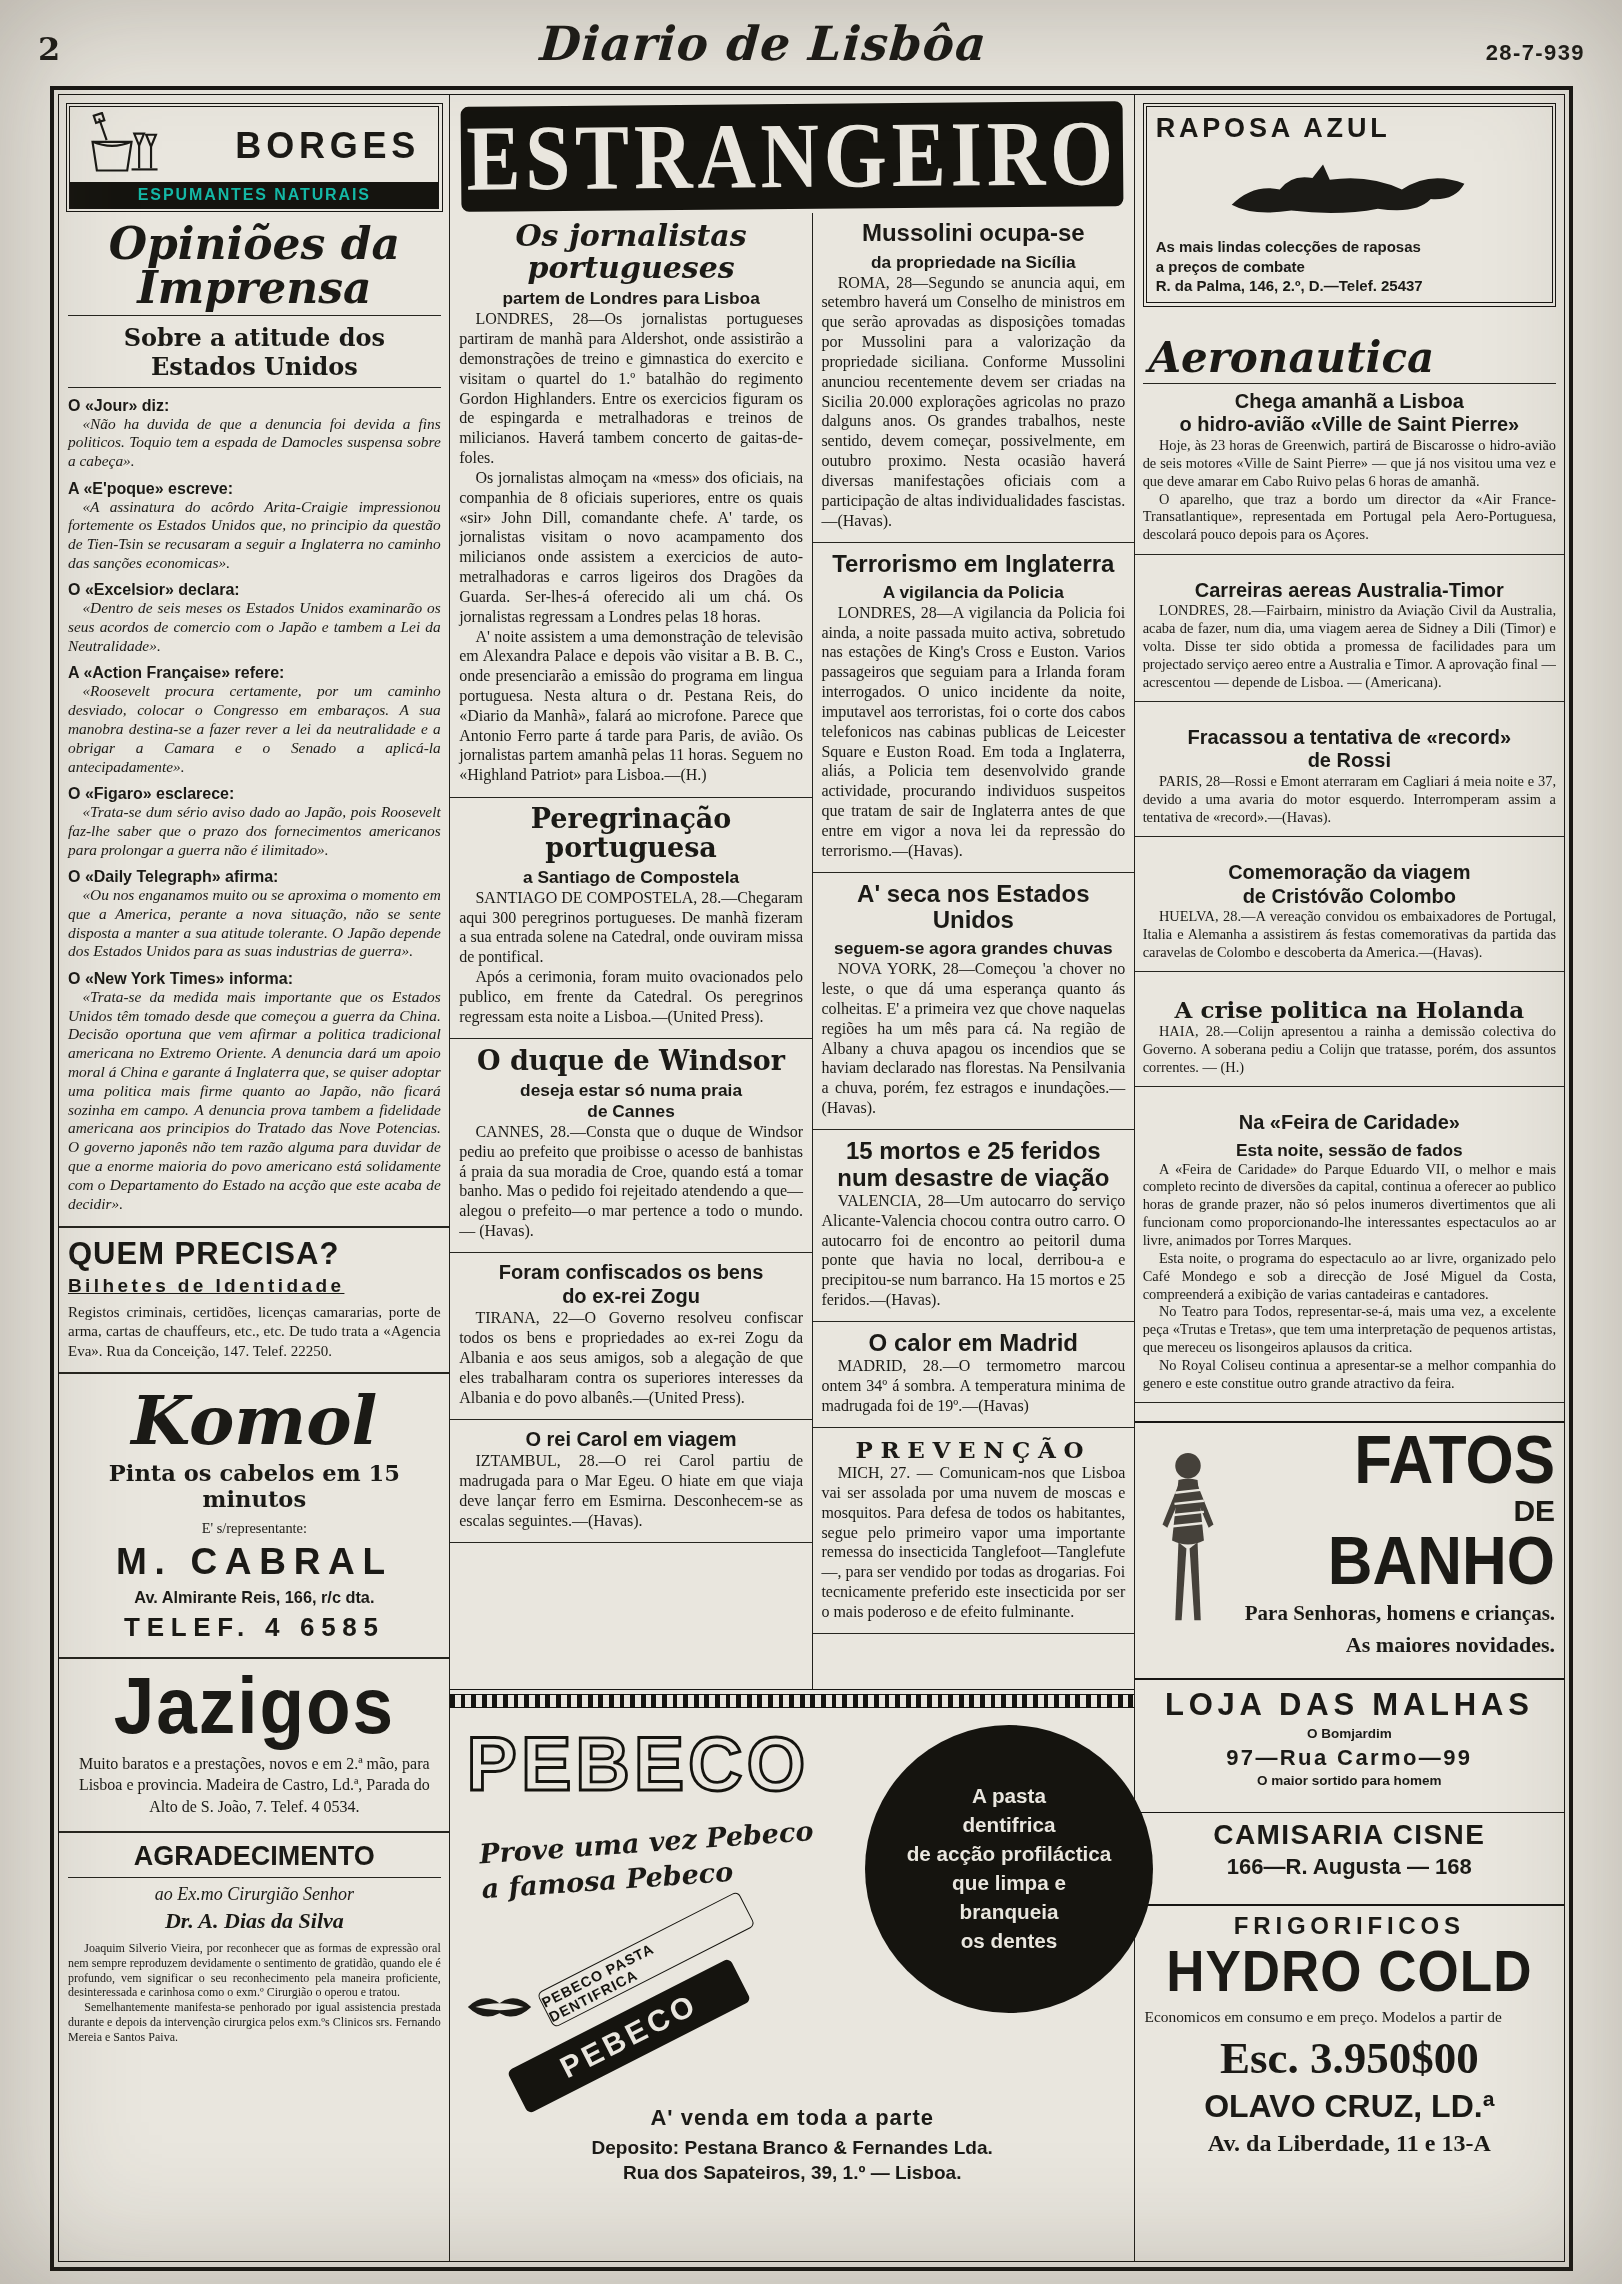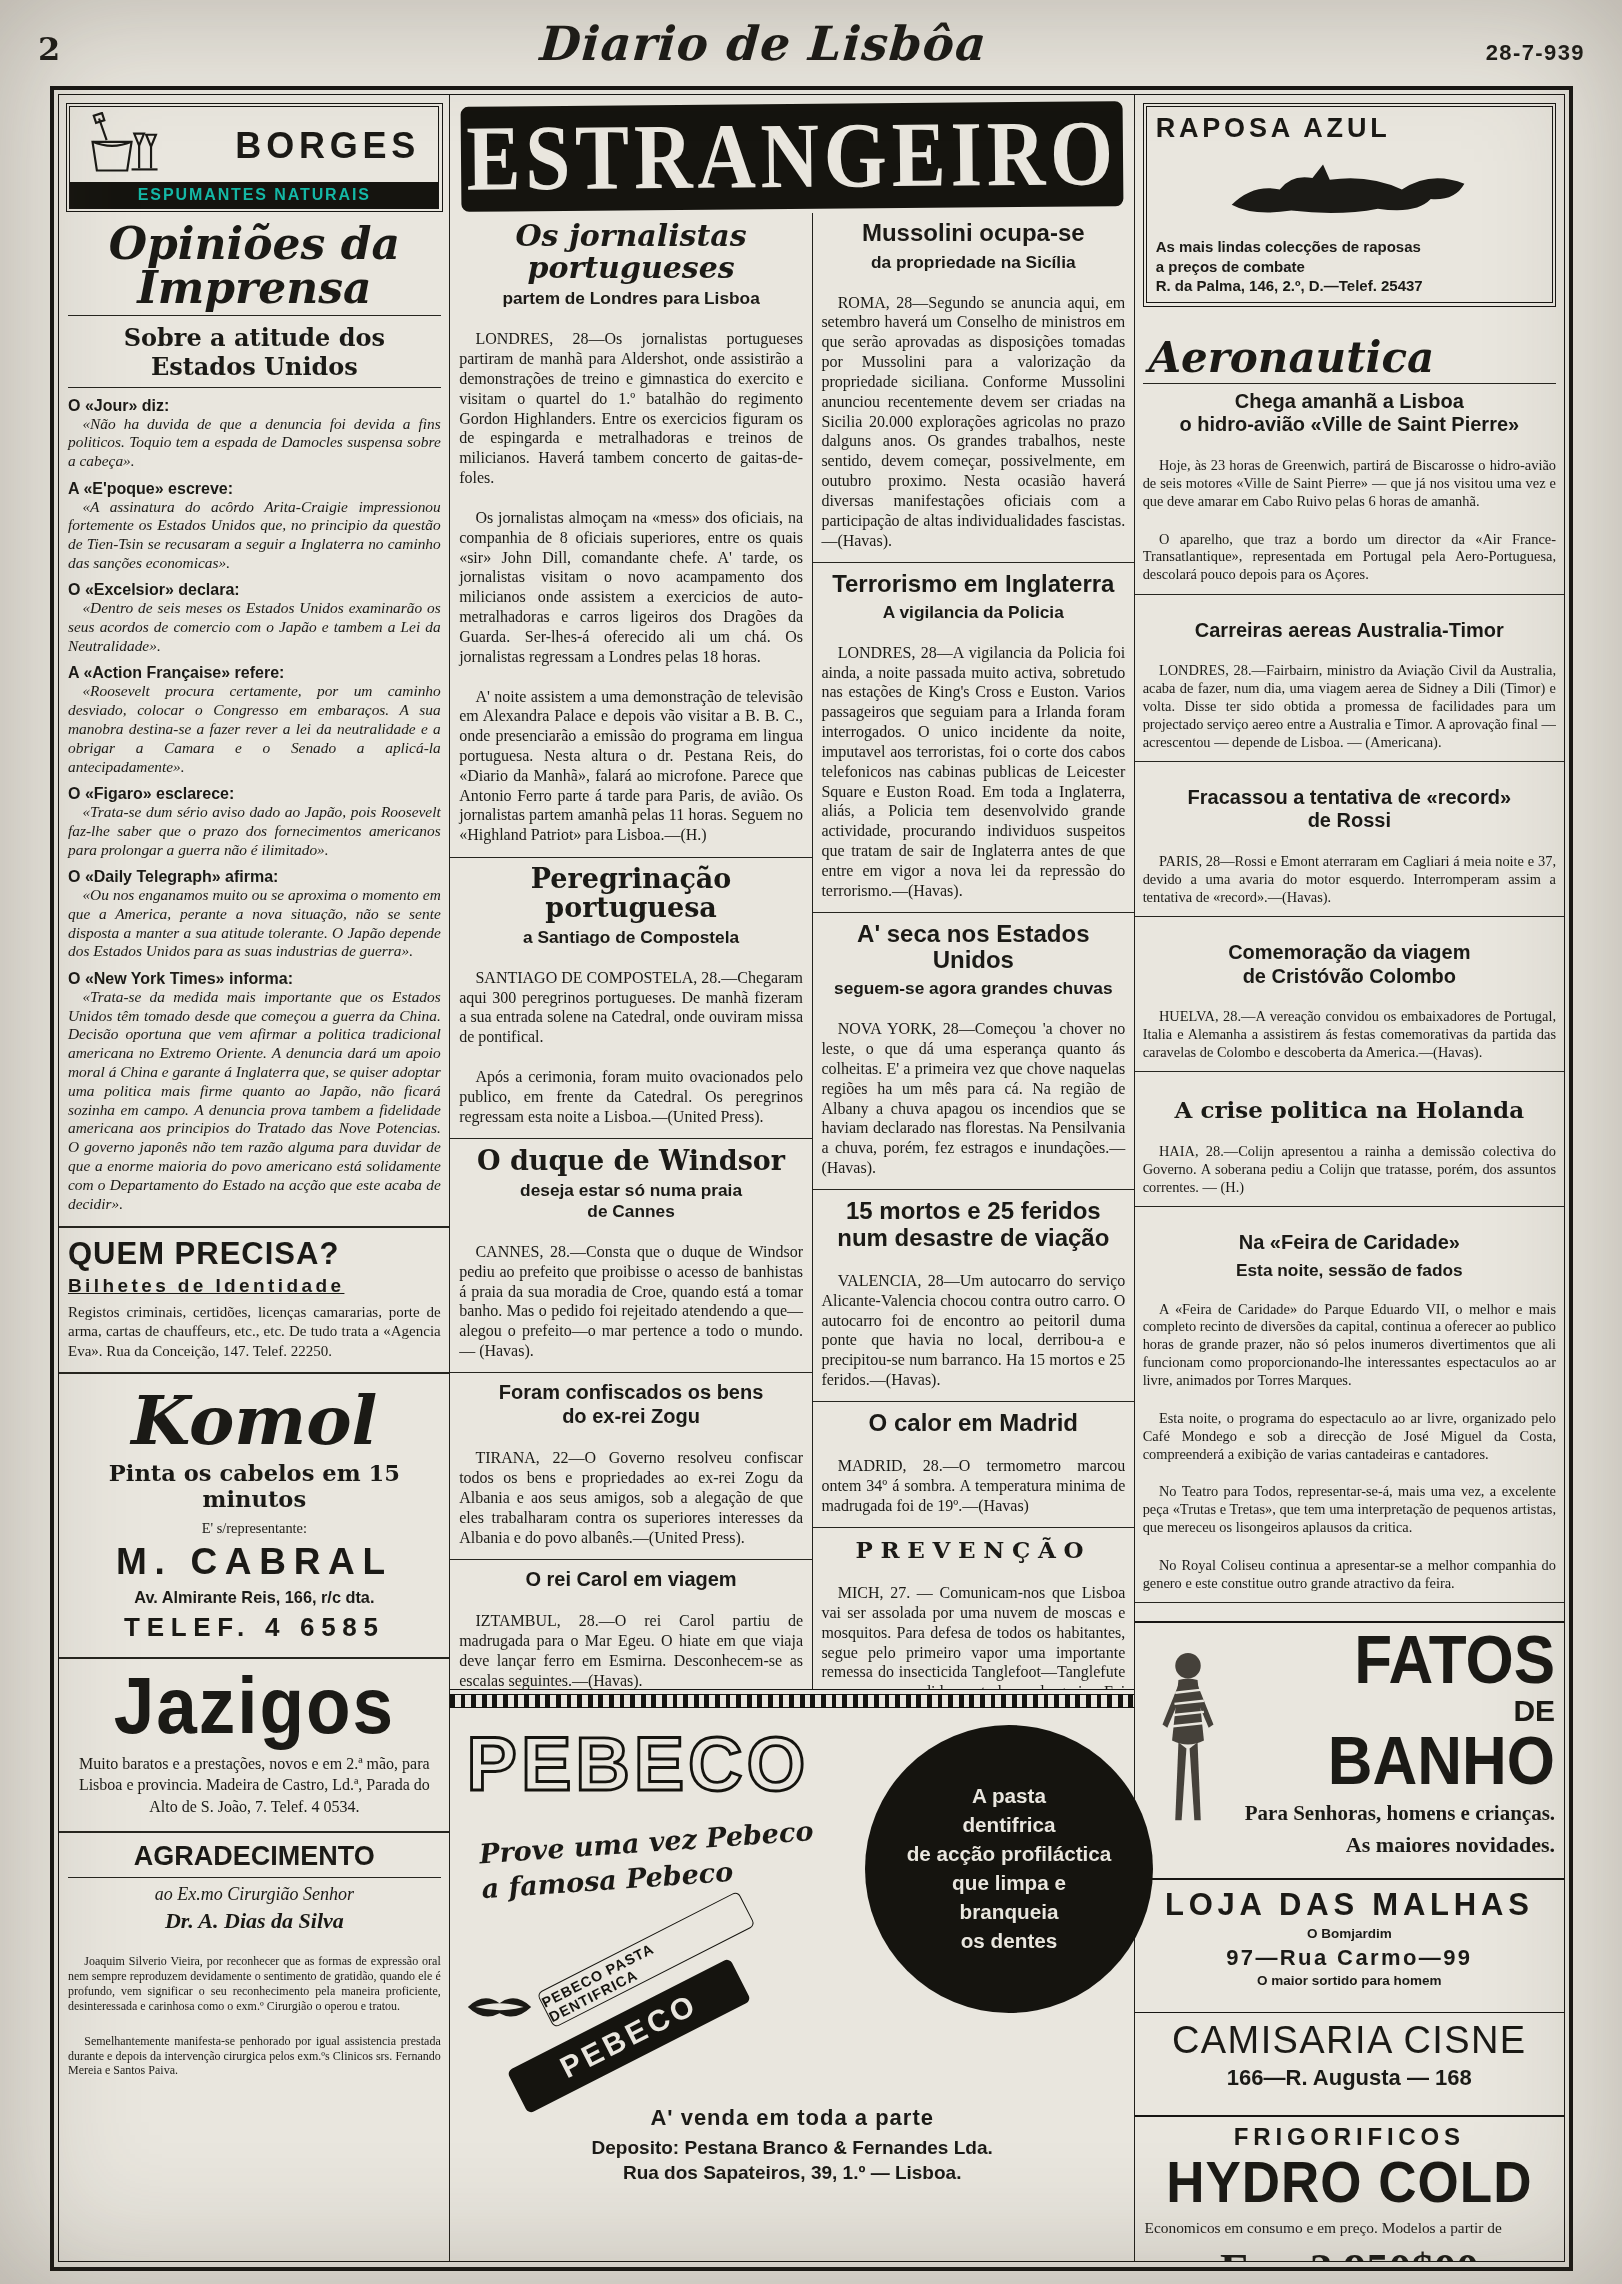"ROMA, 28—Segundo se anuncia aqui," .btx { margin-top: 20px -> 0 }
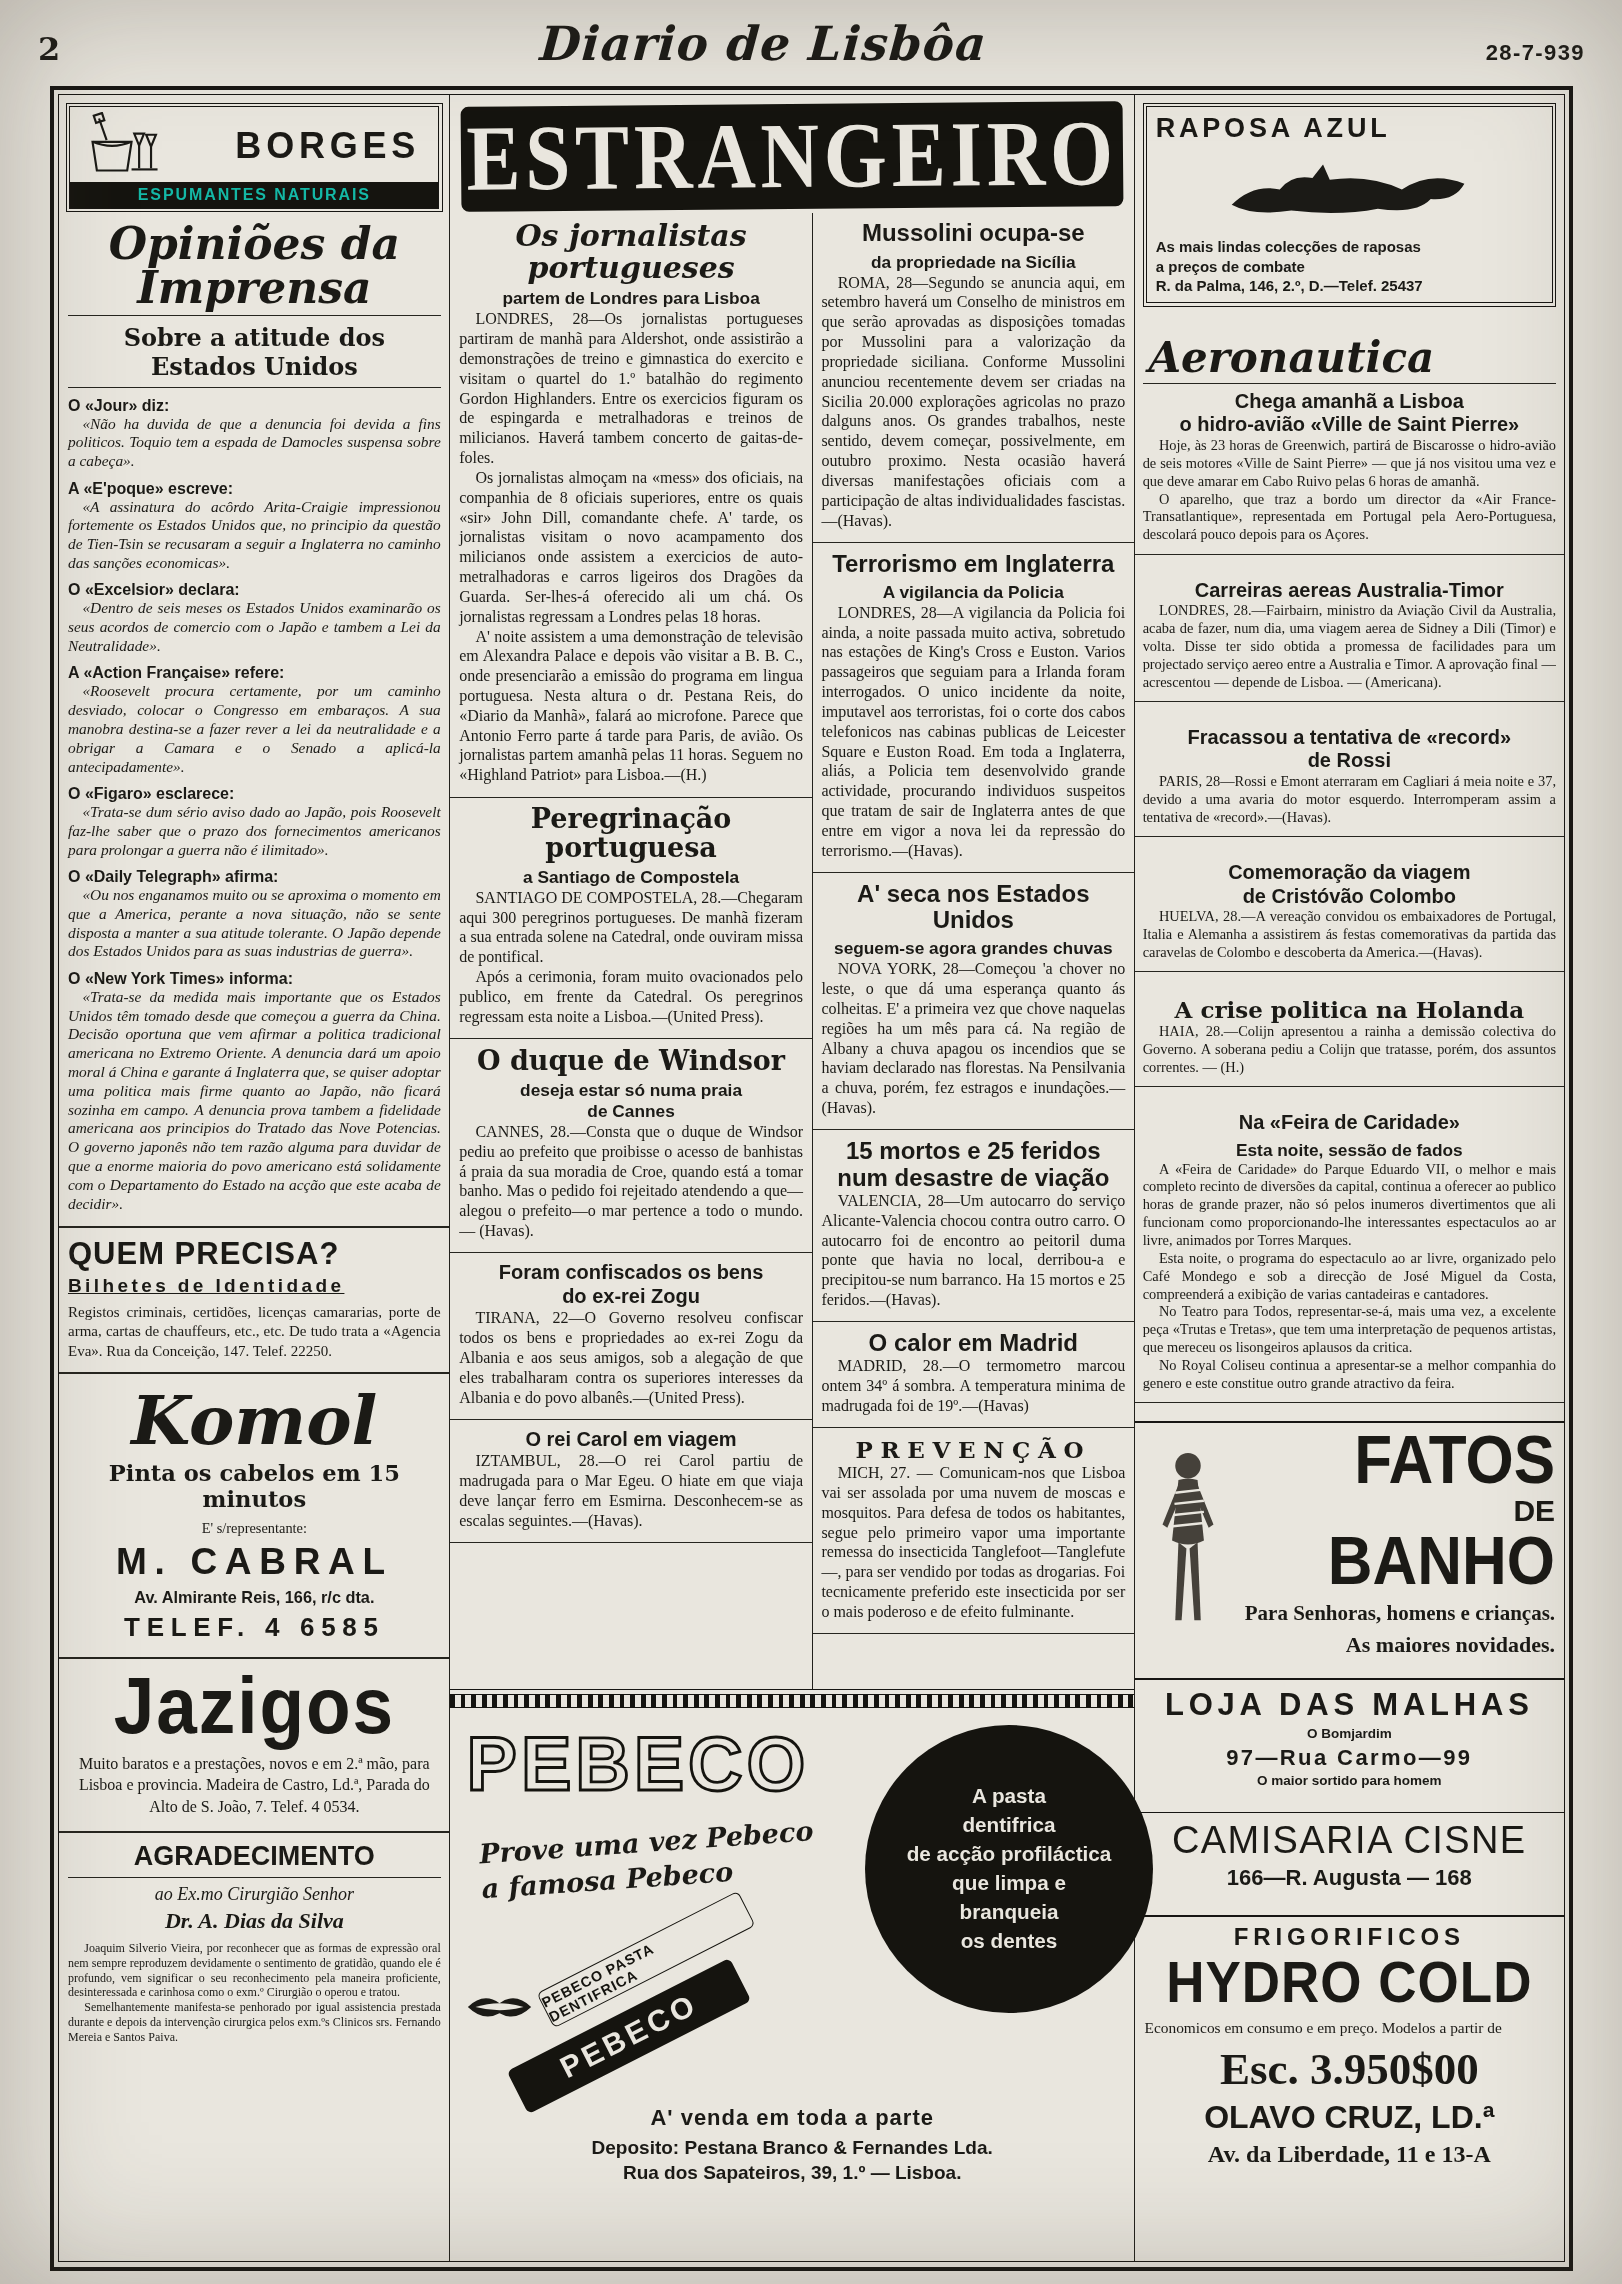"CAMISARIA CISNE" .camisaria-title { font-size: 38px -> 28px; font-weight: normal -> bold }
